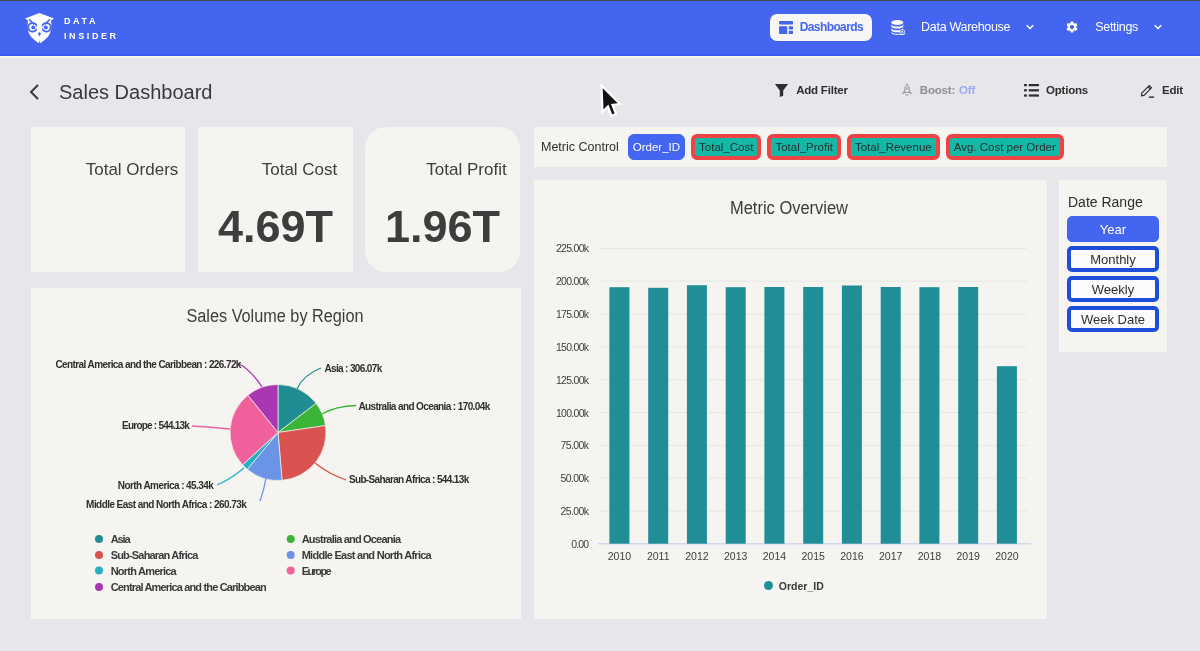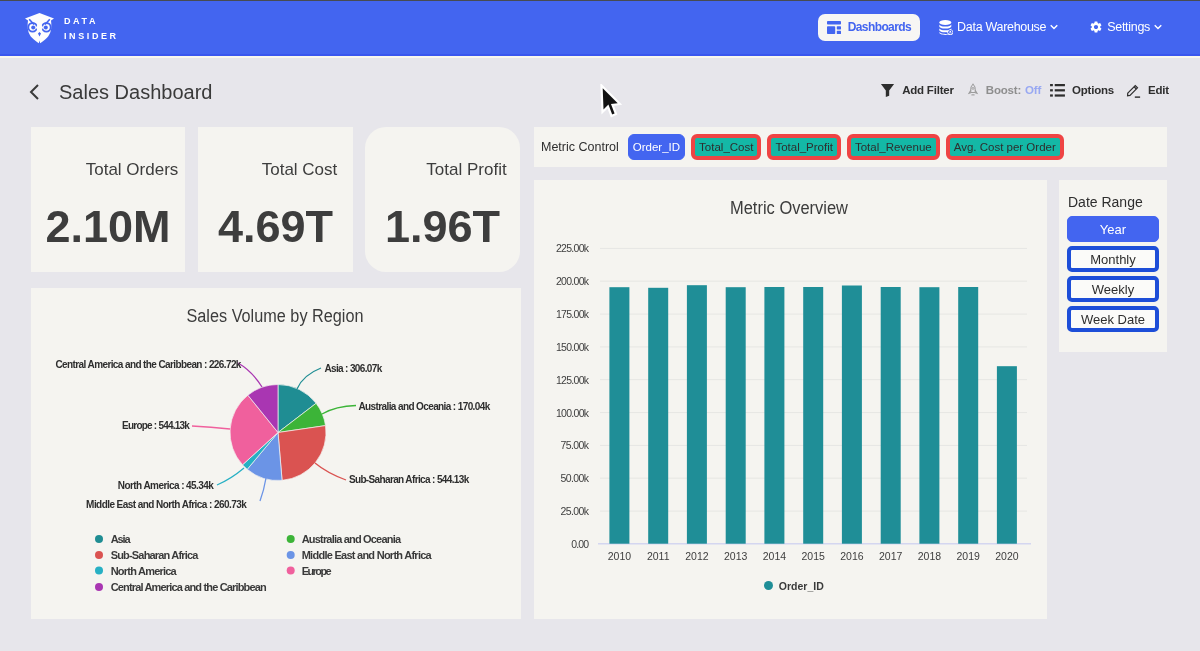"Data Warehouse" .navitem { gap: 4px -> 16px }
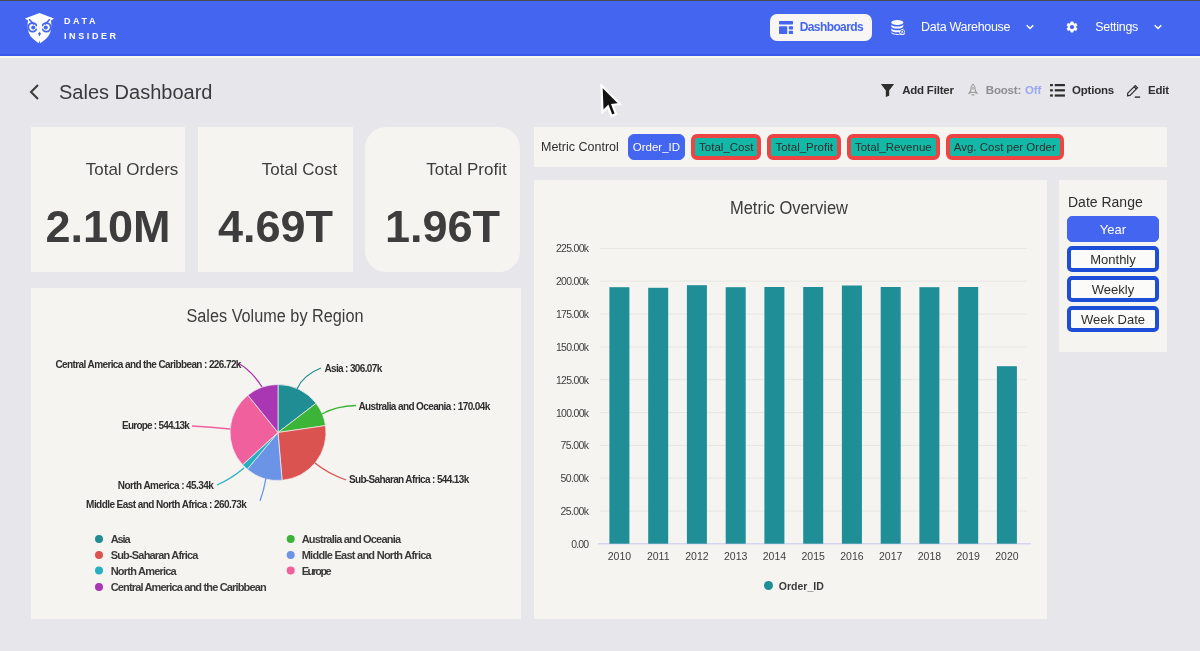"Add Filter" .toolbar { gap: none -> 40px; right: 31px -> 17px }
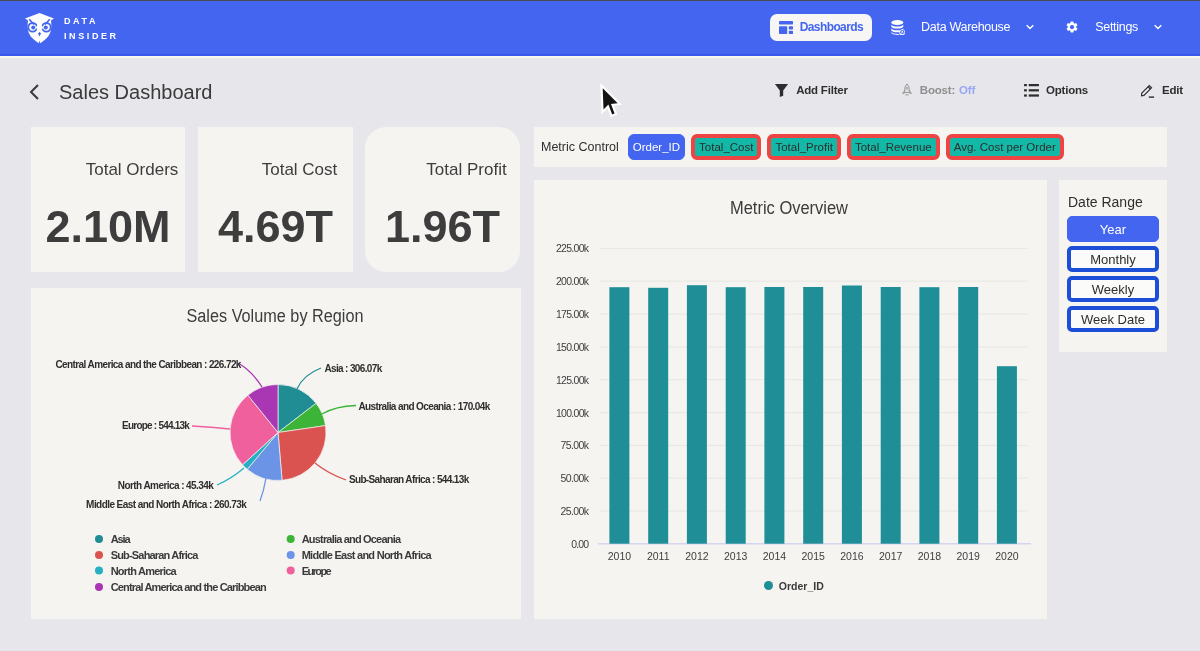"2.10M" div.kval { html: <div>2.10M</div> -> none }
